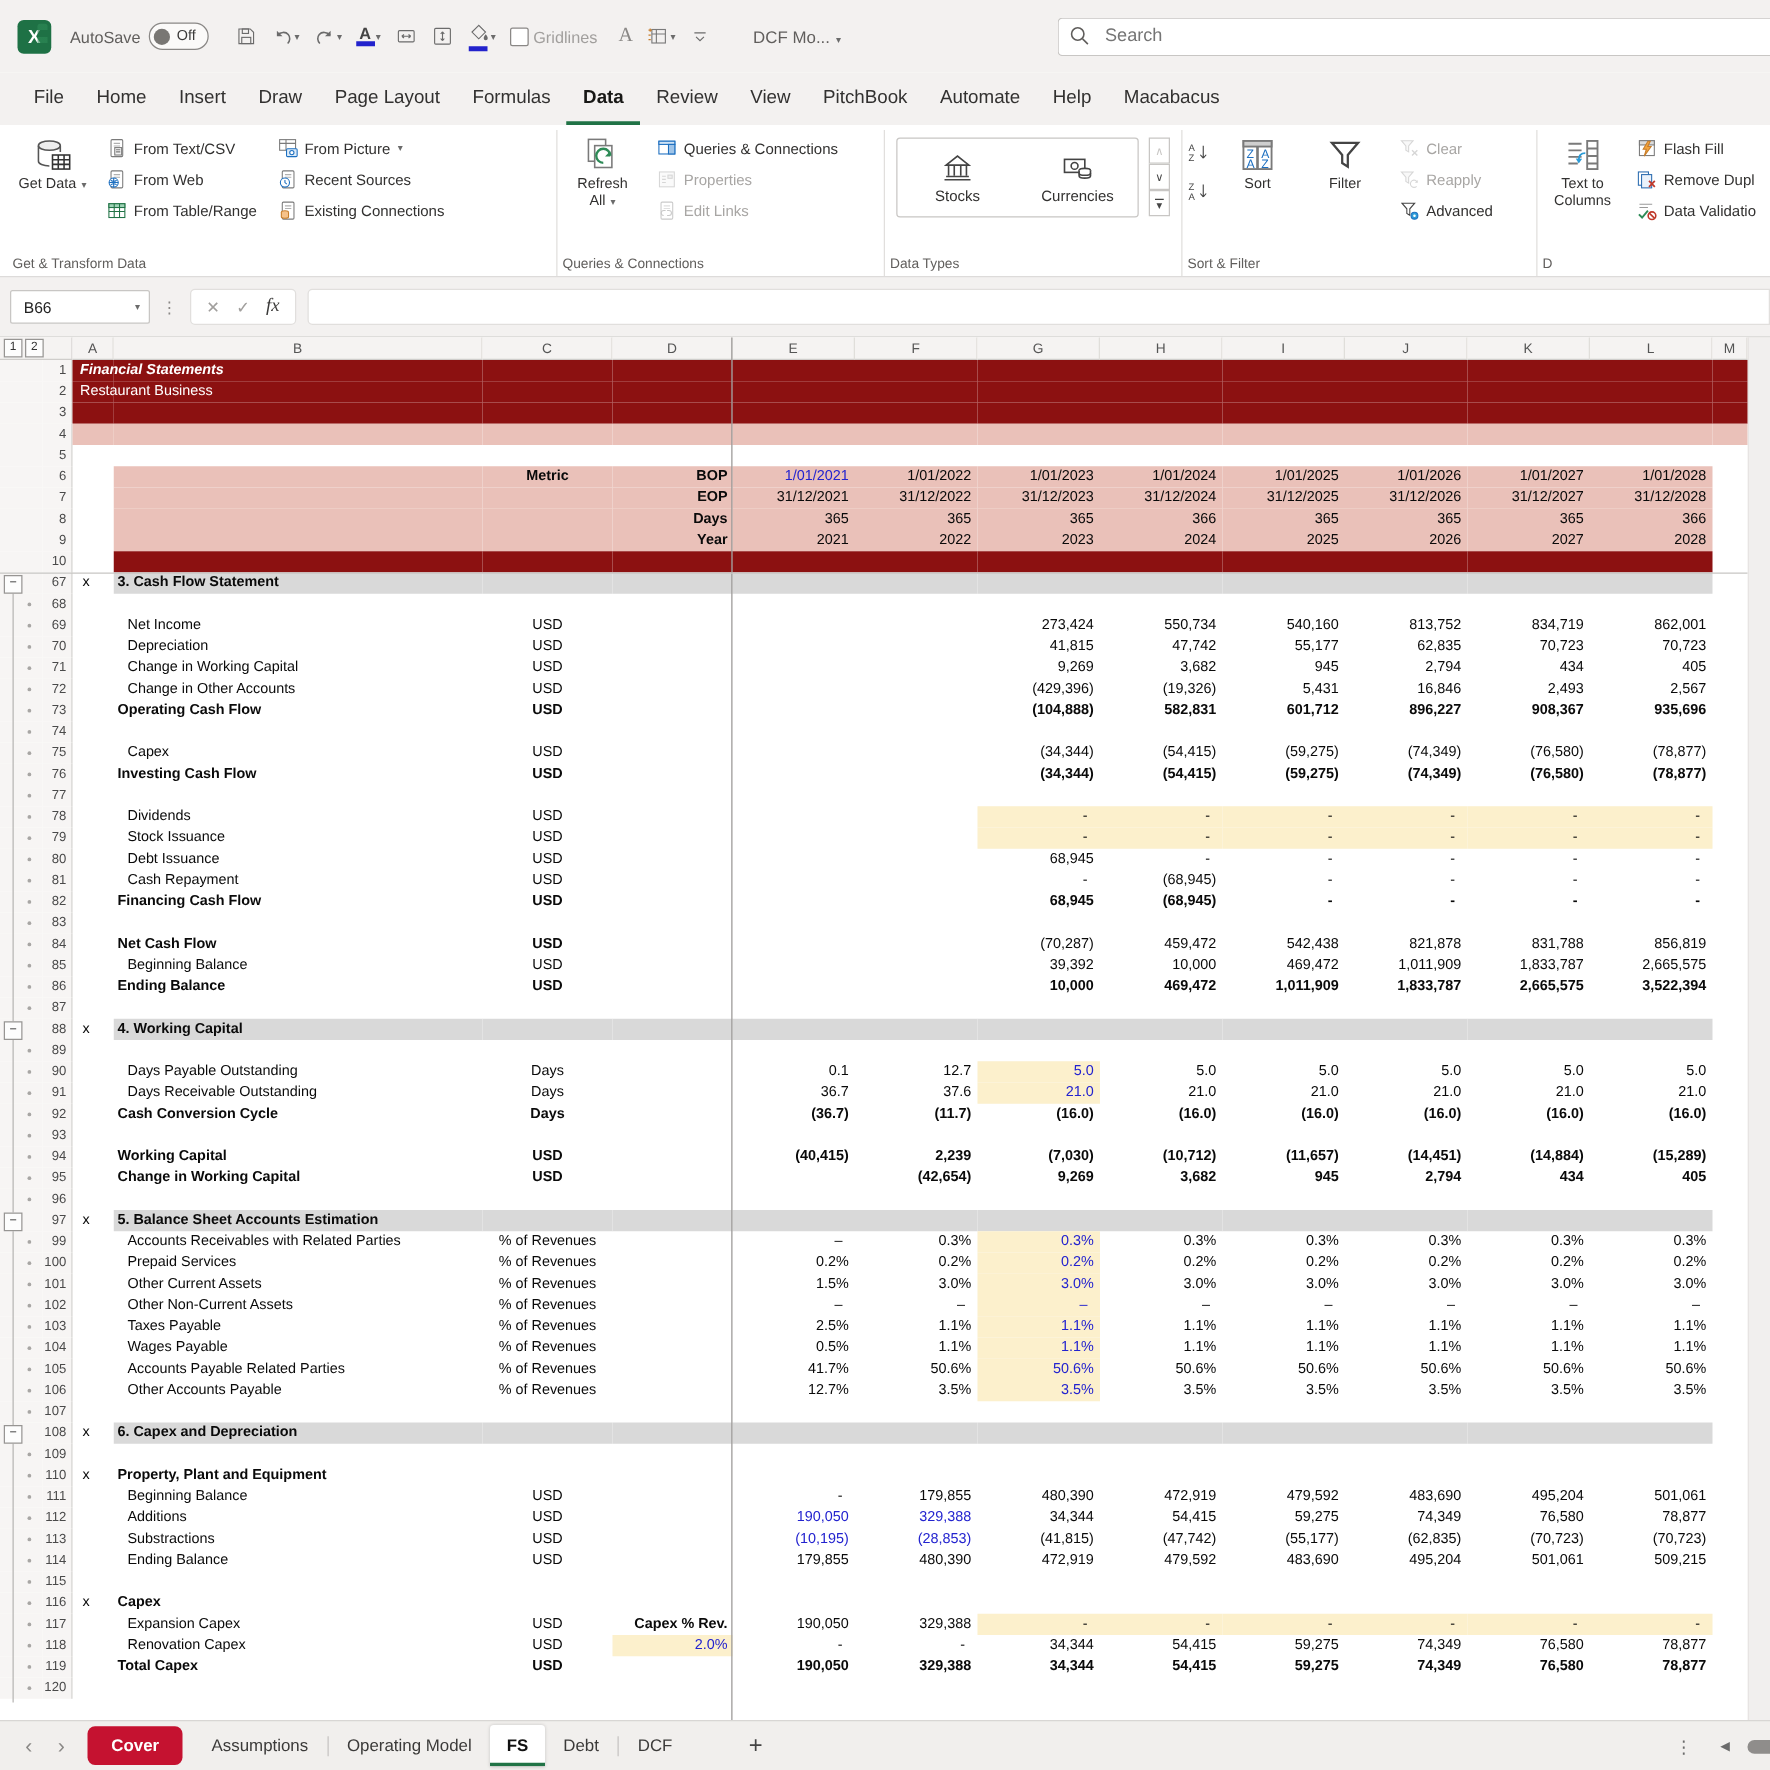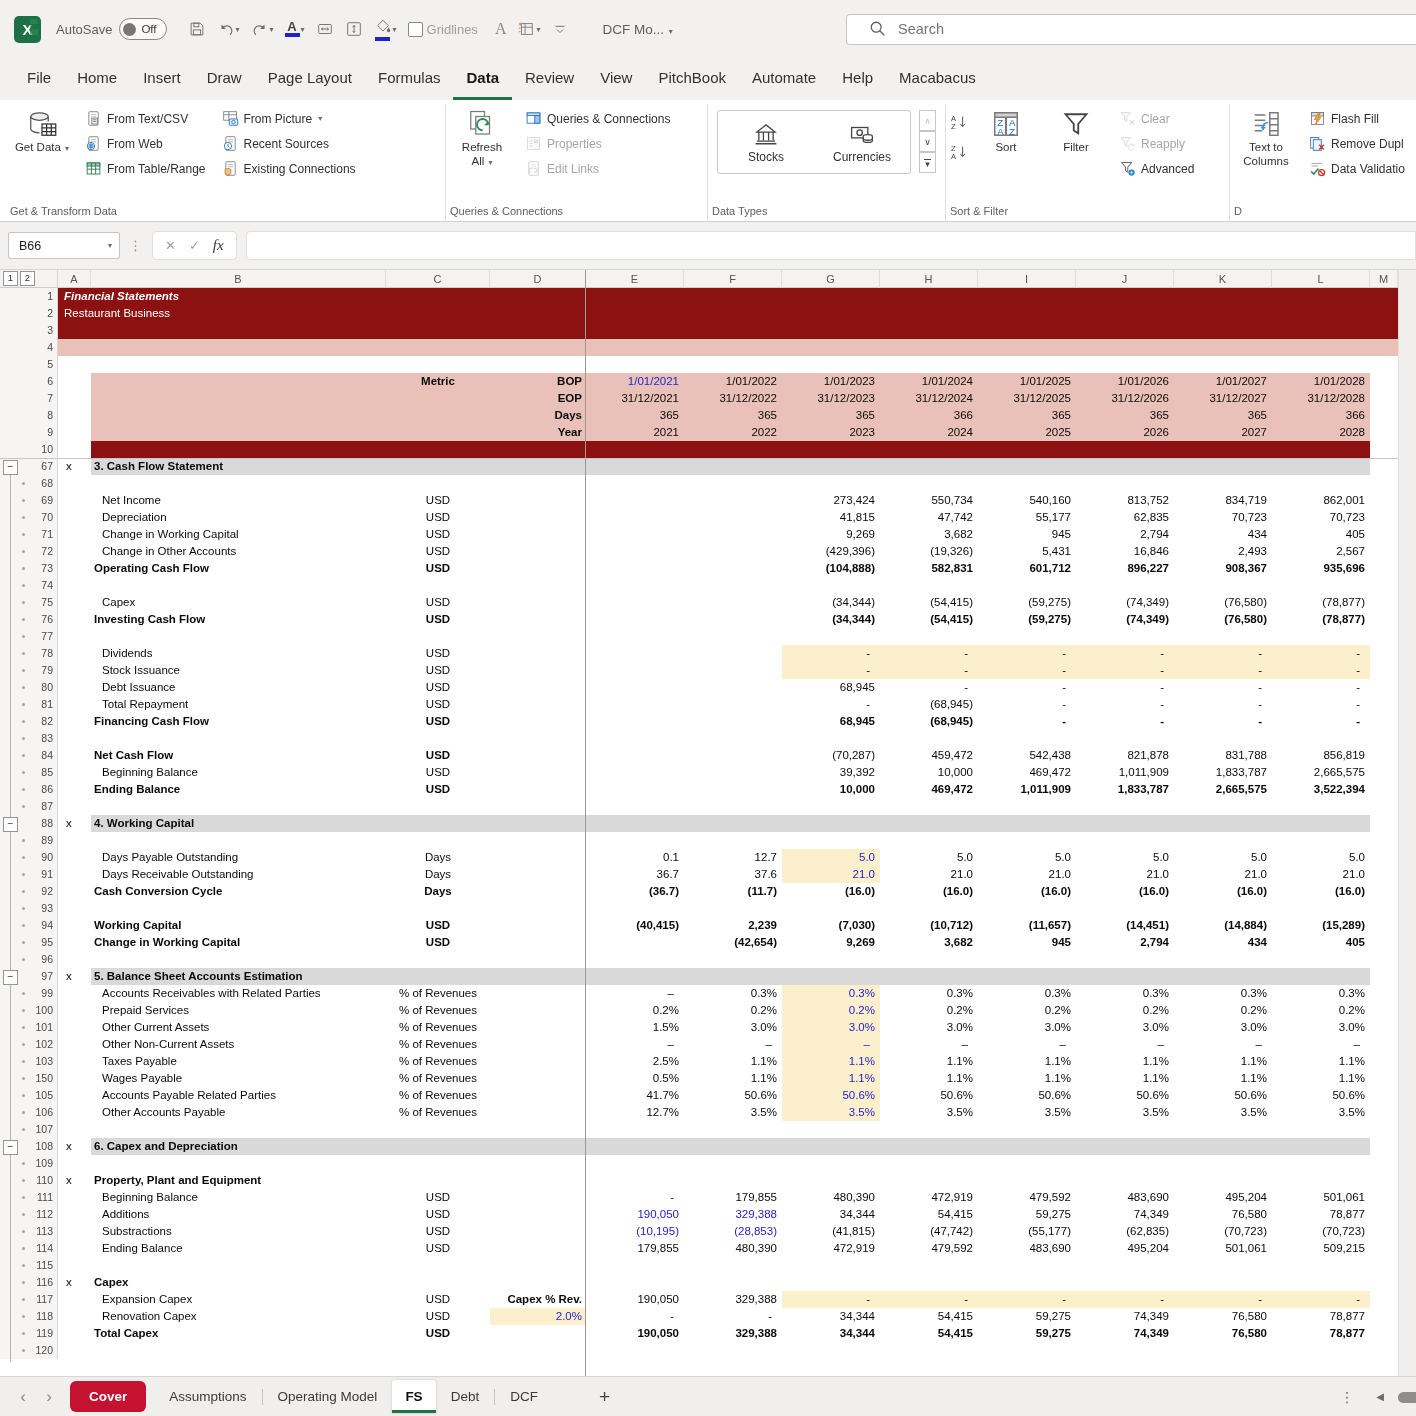"Search" .search { padding-left: 22px -> 8px }
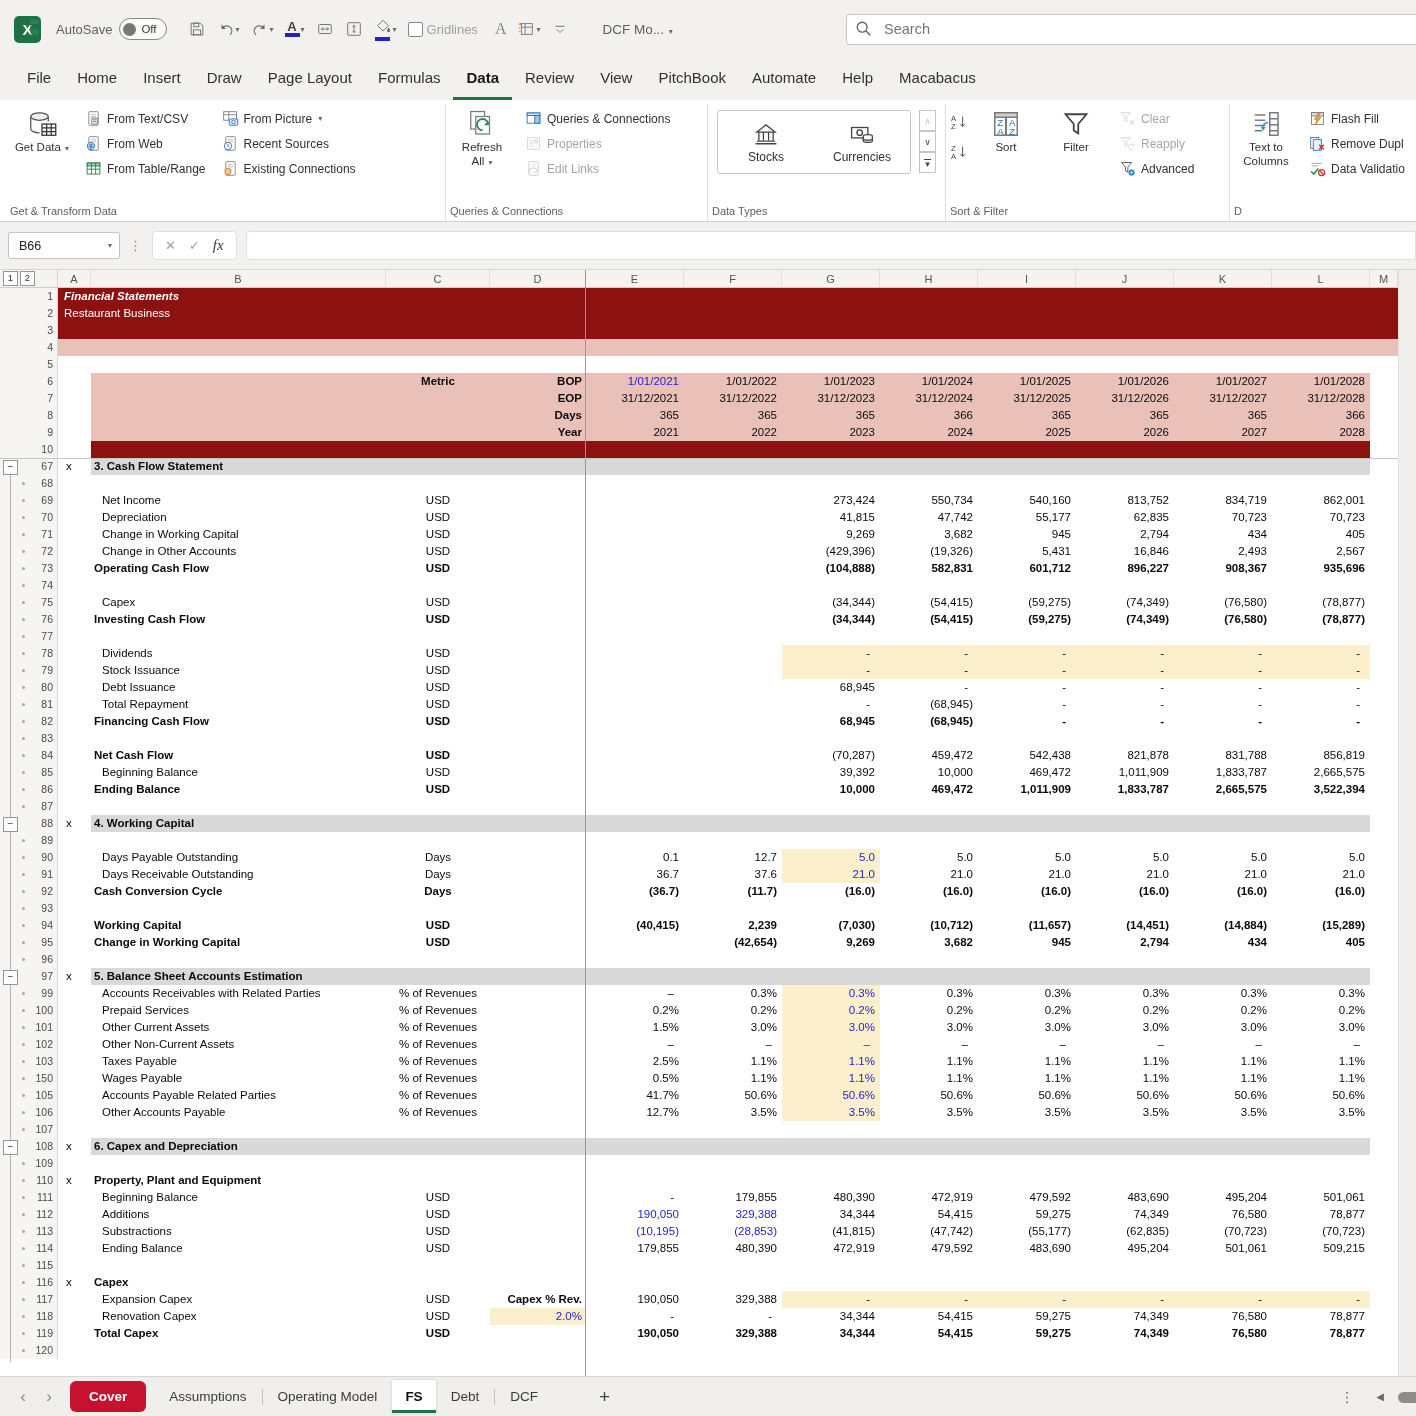"Total Repayment" div.cell { text: Total -> Cash }
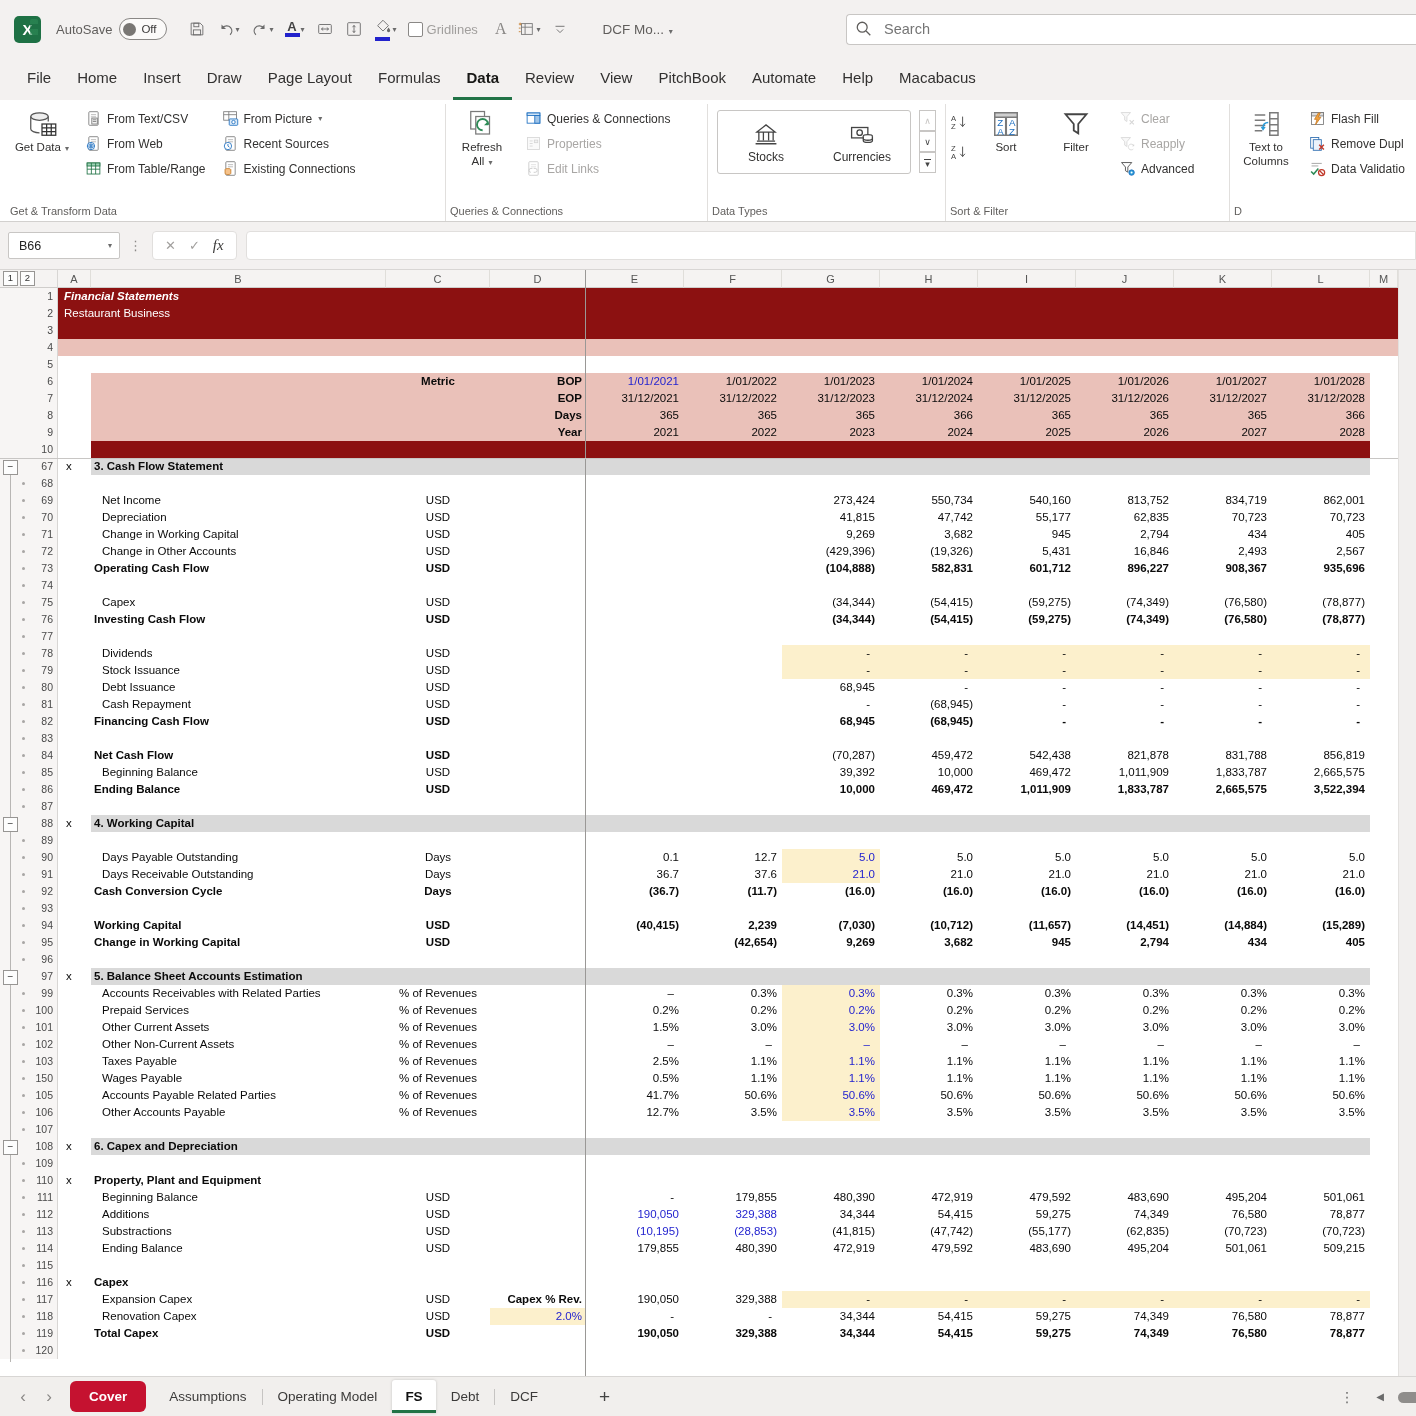"150" div.rnum { text: 150 -> 104 }
